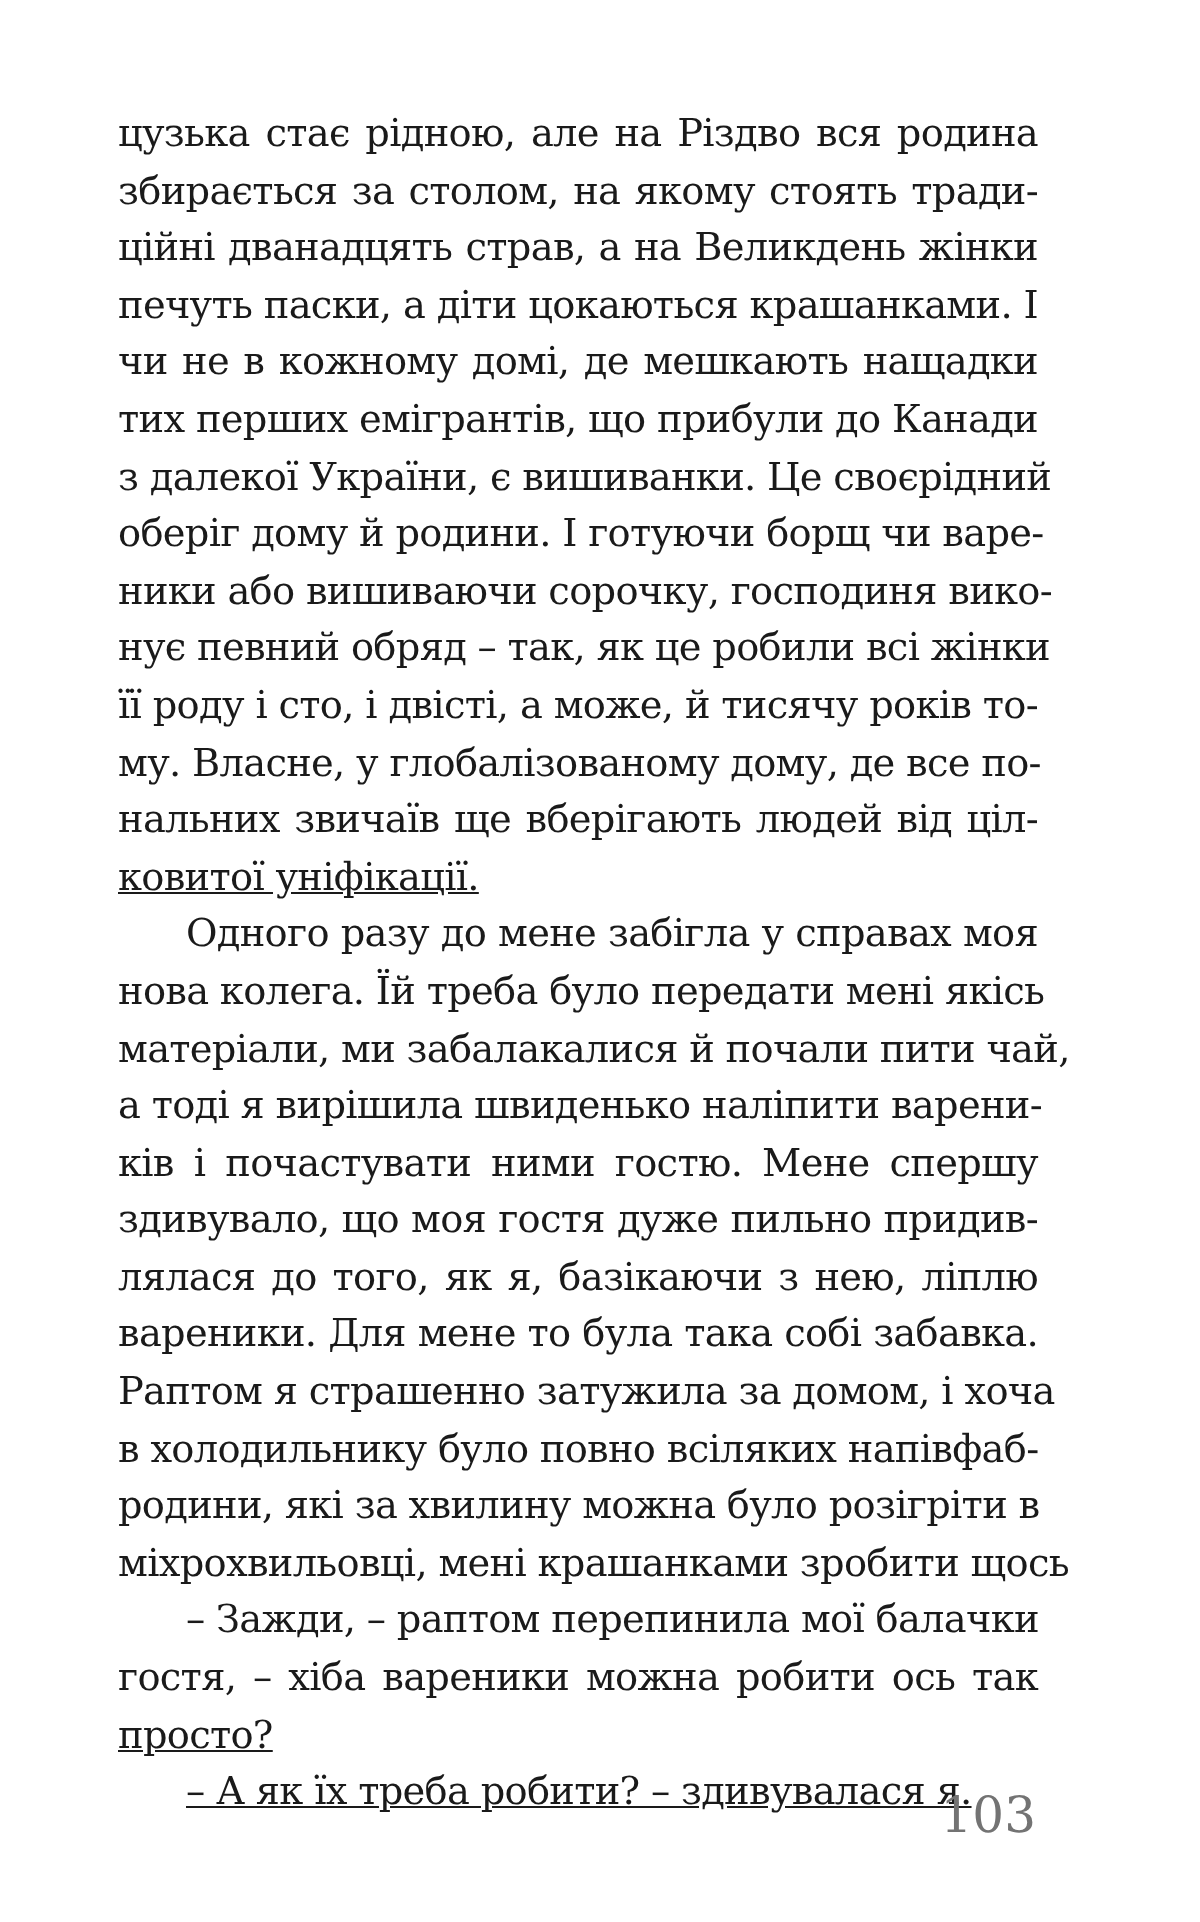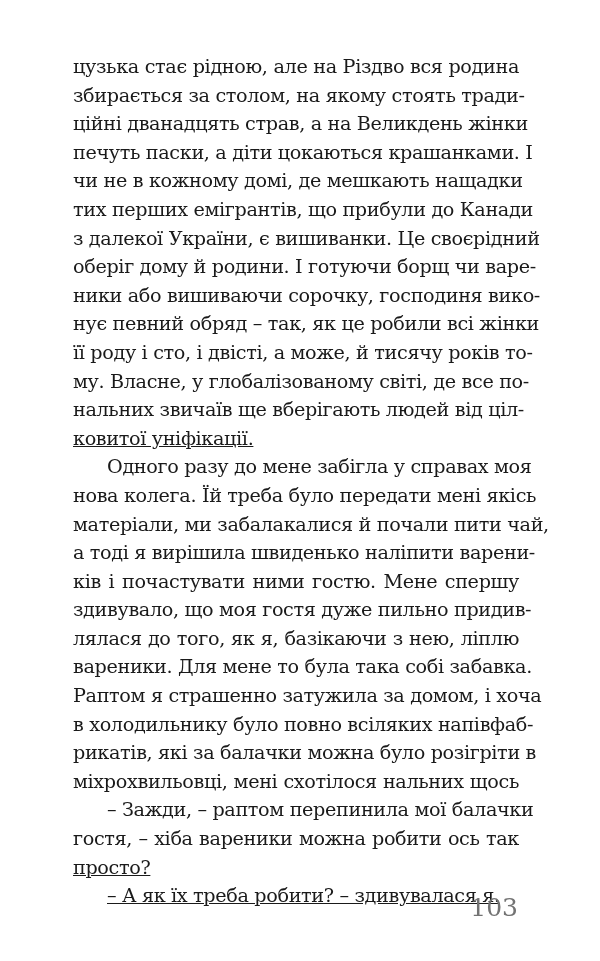"цузька стає рідною, але на" .line { margin-left: 14px -> none }
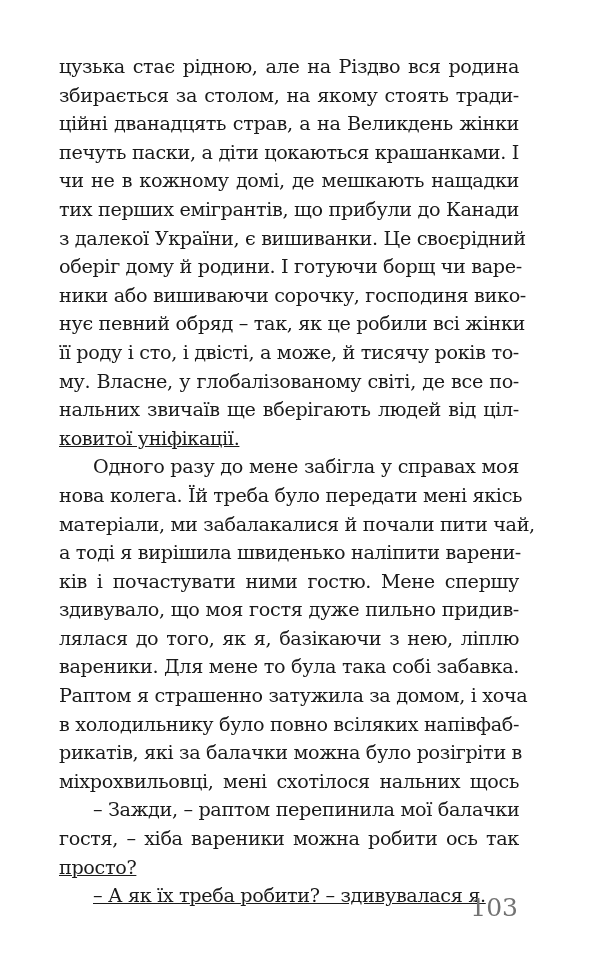"му. Власне, у глобалізованому світі," span.line { text: світі -> дому }
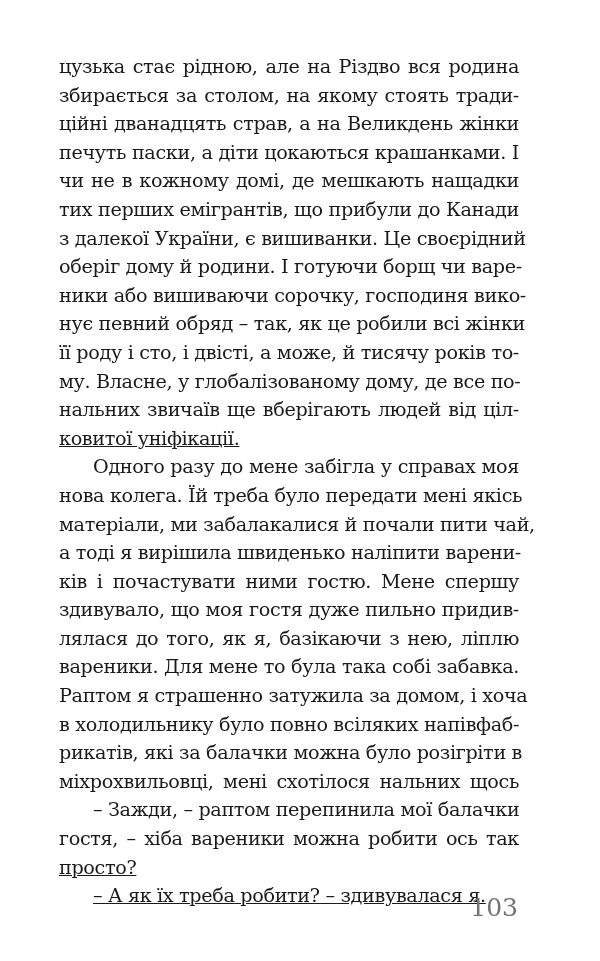"рикатів, які за балачки можна" span.line { text: рикатів, які за балачки -> родини, які за хвилину }
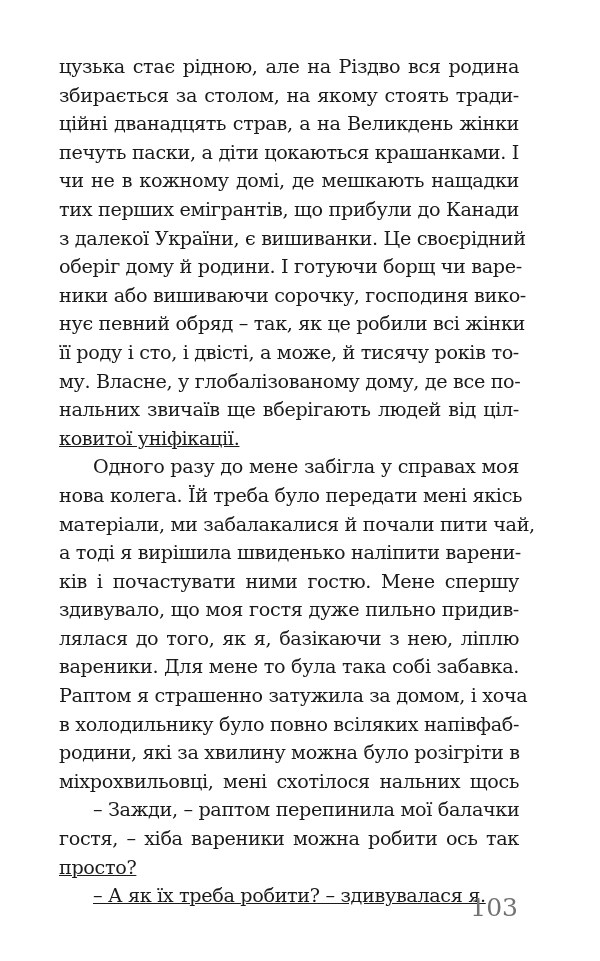"міхрохвильовці, мені схотілося нальних" span.line { text: схотілося нальних -> крашанками зробити }
